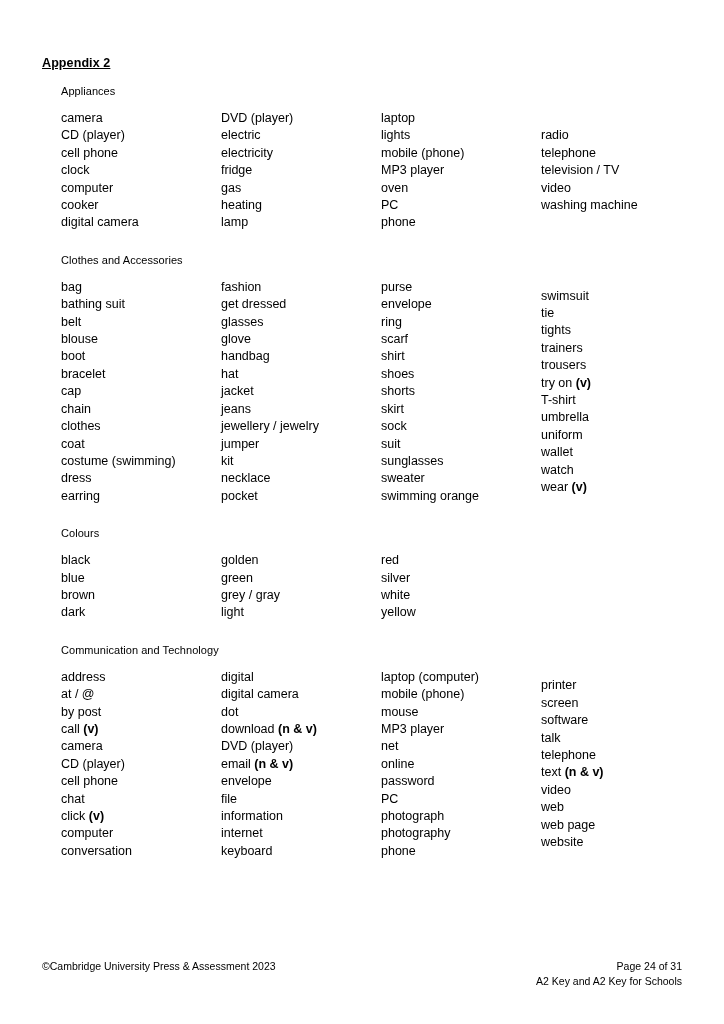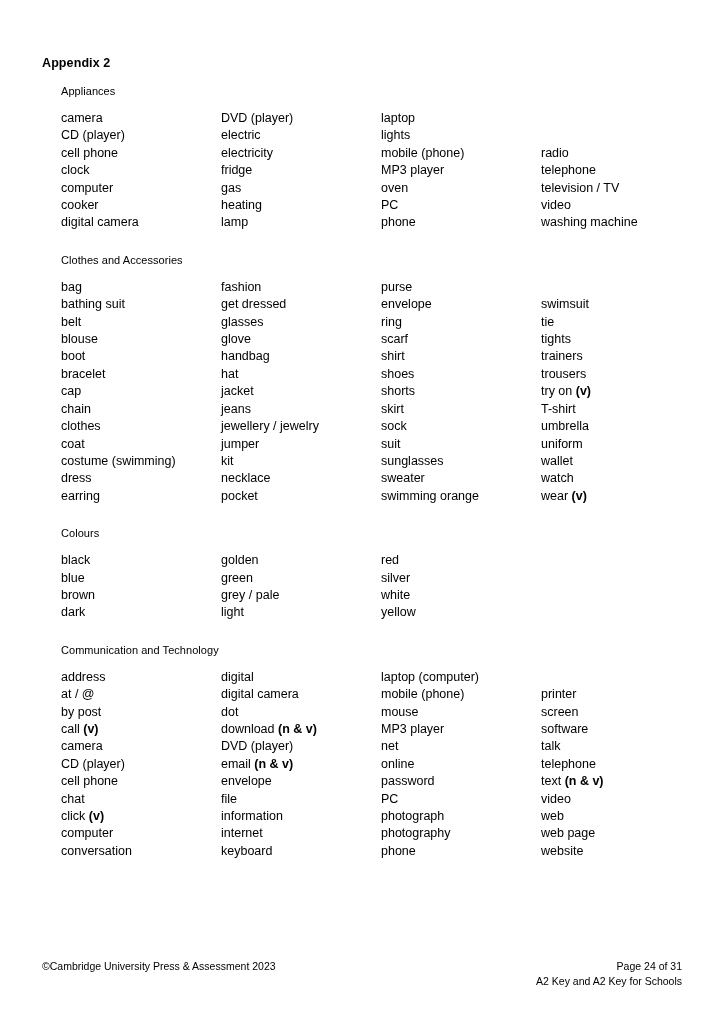"Appendix 2" .appendix-label { text-decoration: none -> underline }
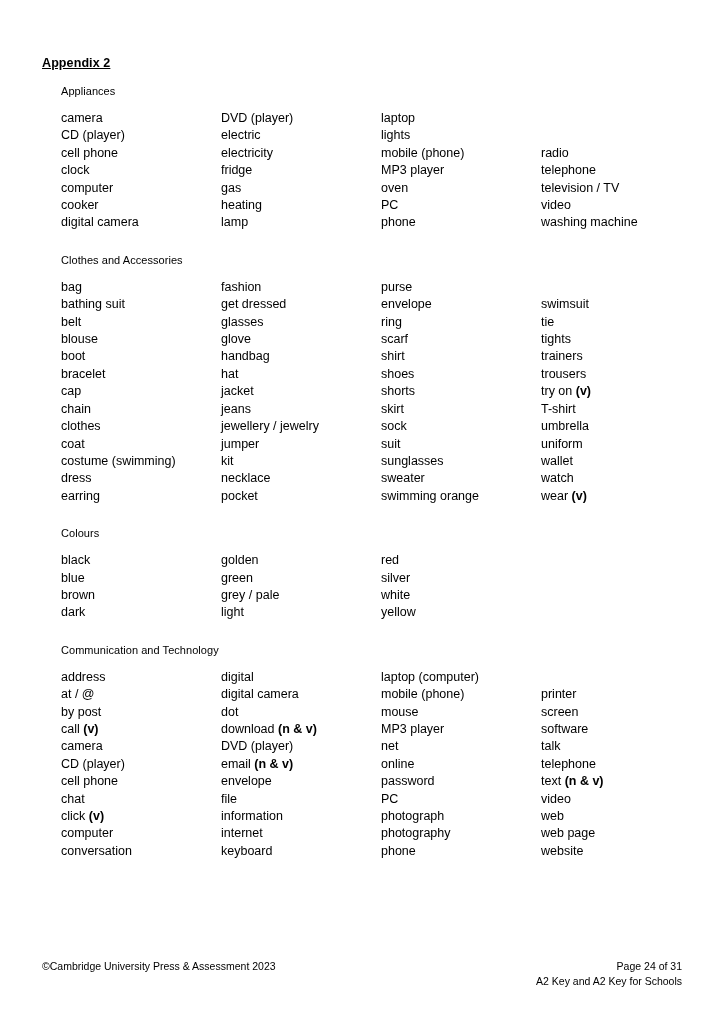"camera" .word-columns { align-items: flex-end -> center }
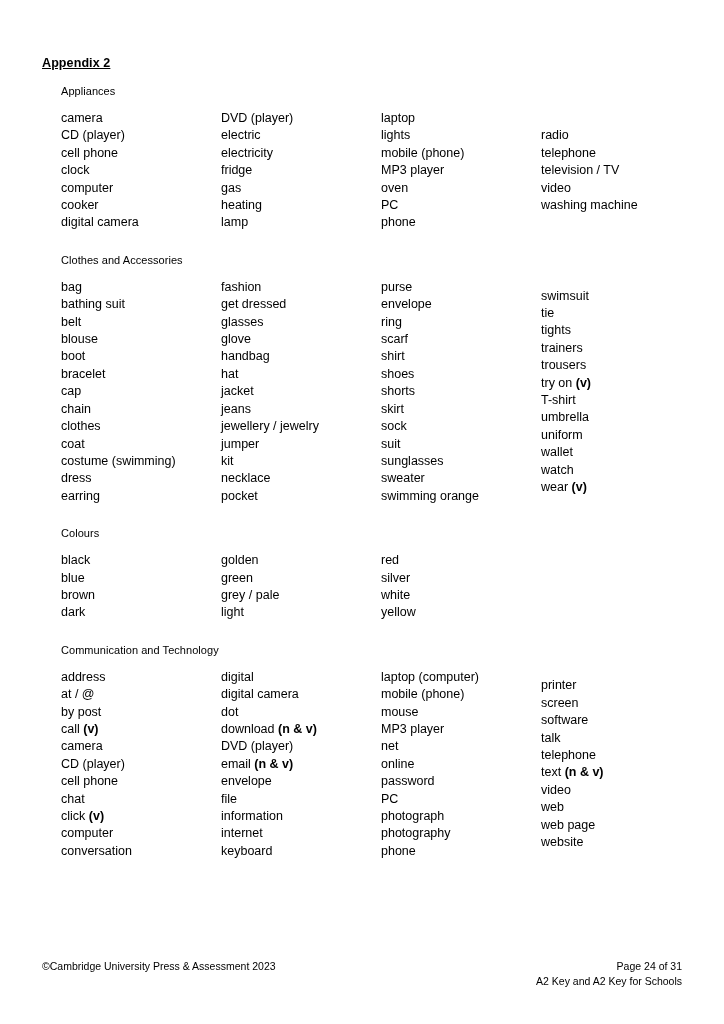"grey / pale" span { text: pale -> gray }
